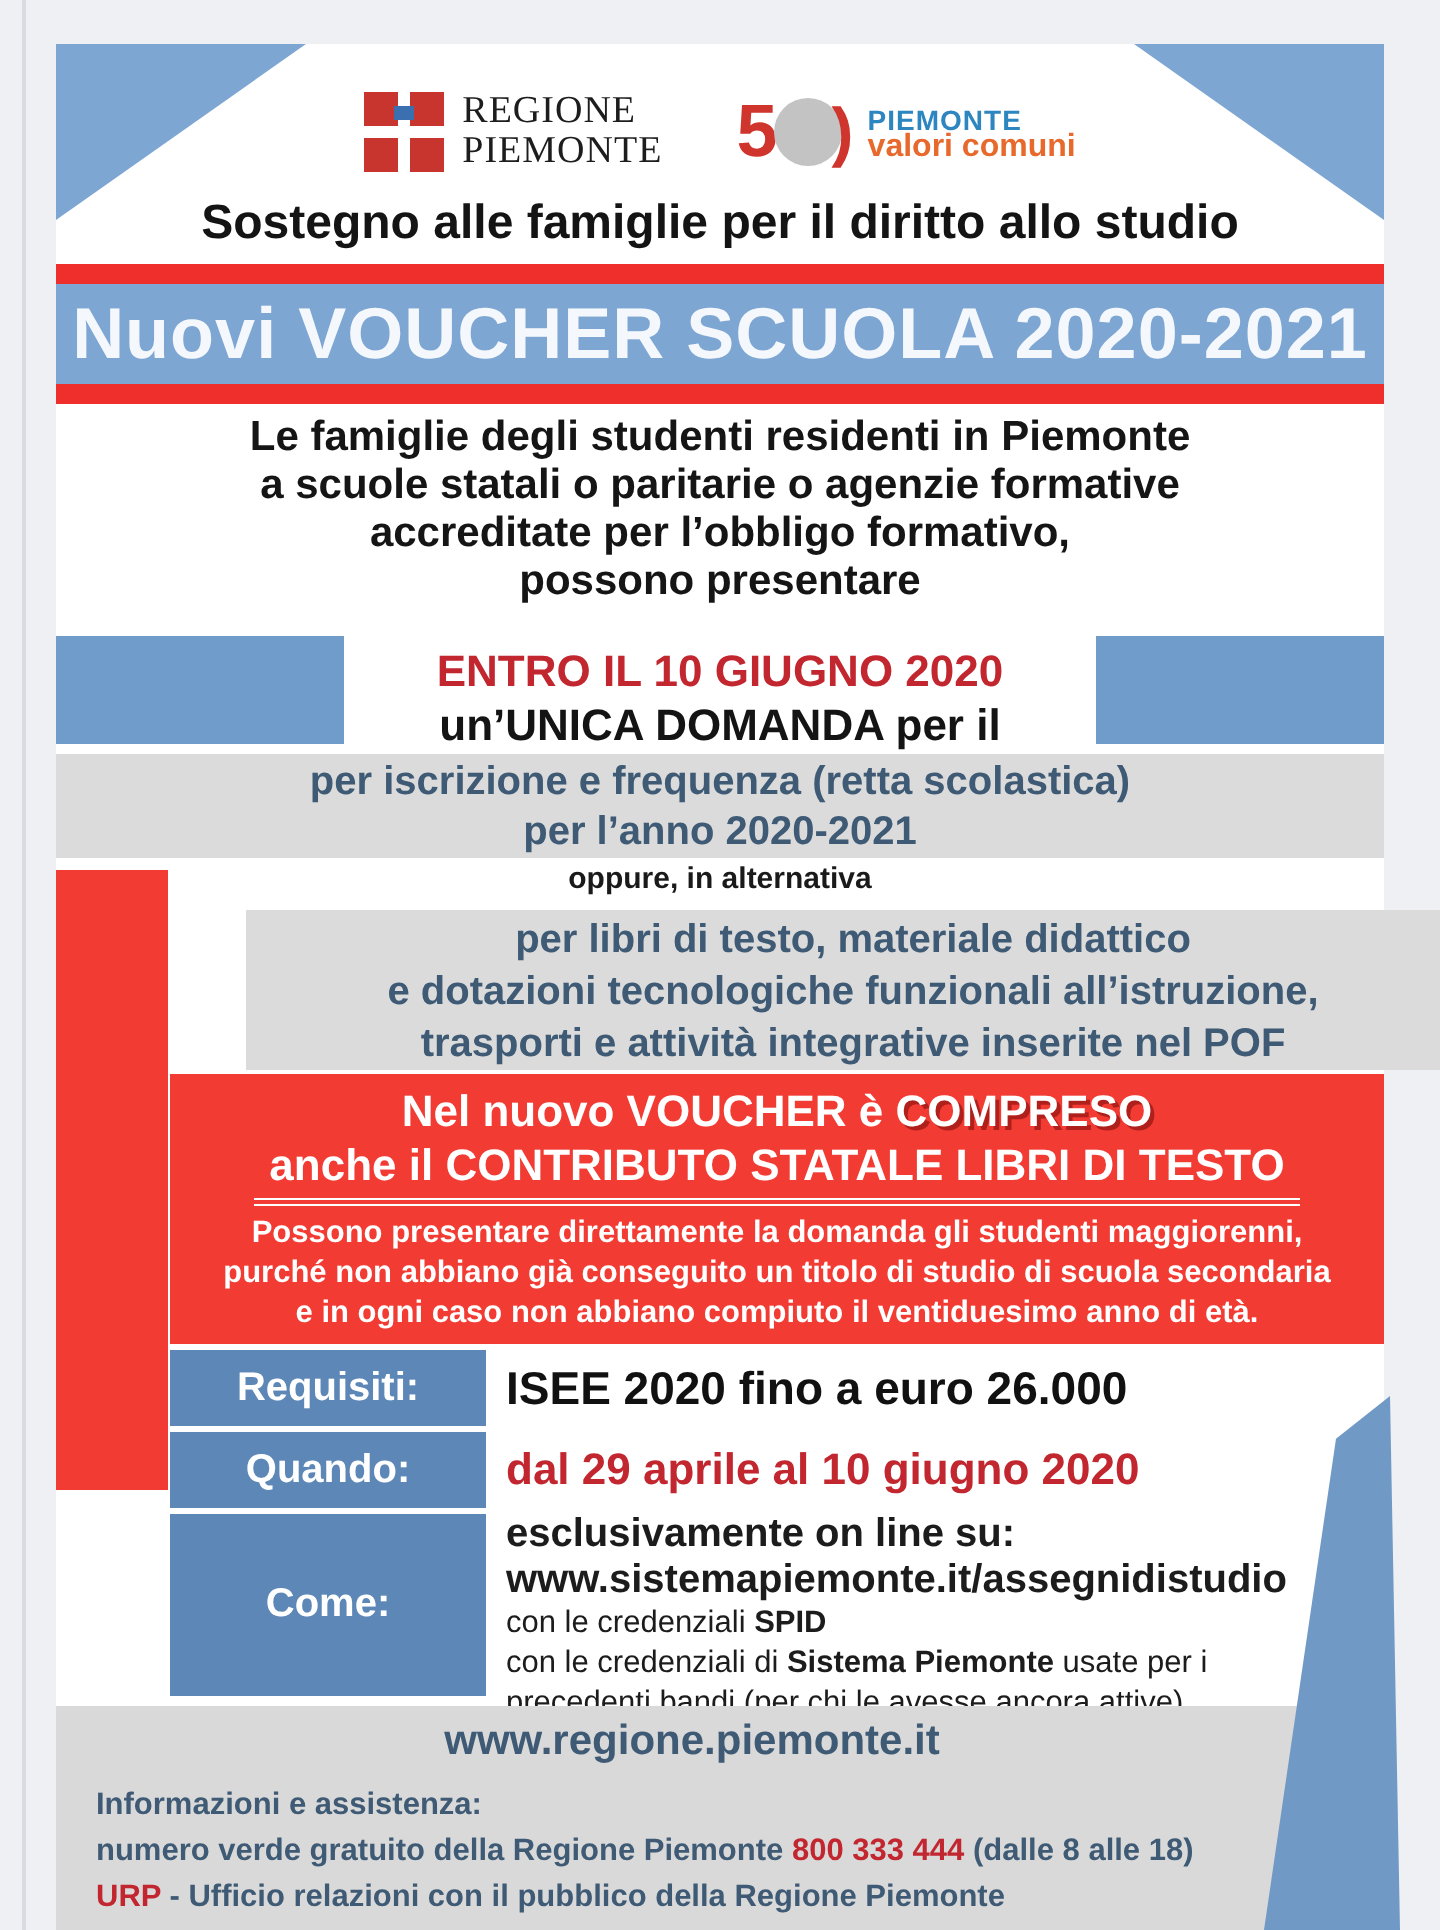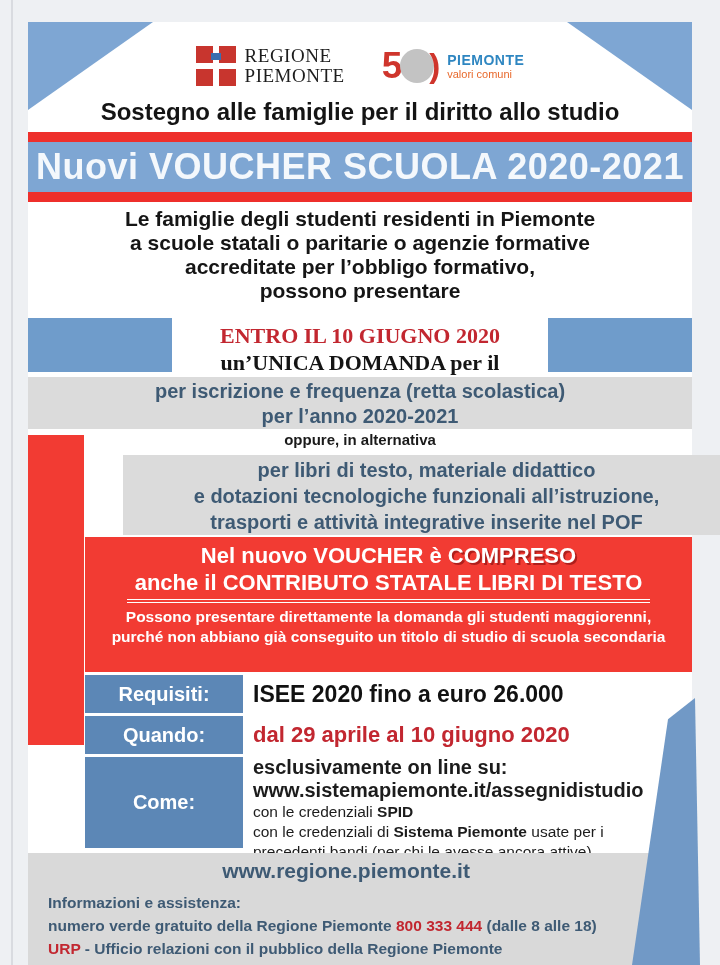"valori comuni" .logo50-tag { font-size: 11px -> 16px; font-weight: normal -> bold }
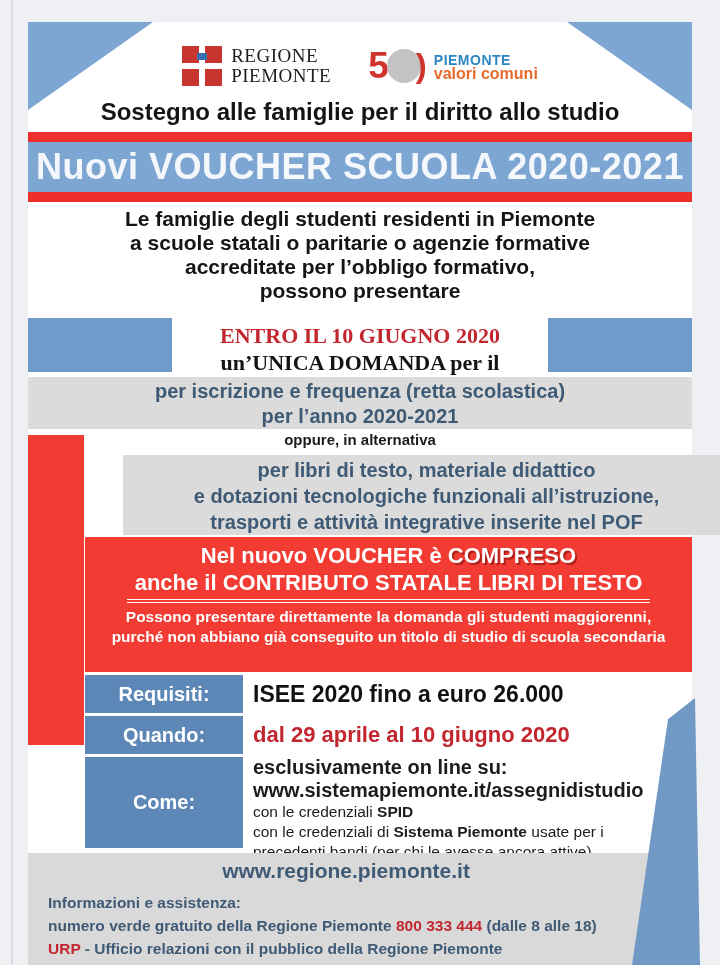"ENTRO IL 10 GIUGNO 2020" .deadline { font-family: Liberation Serif, serif -> none }
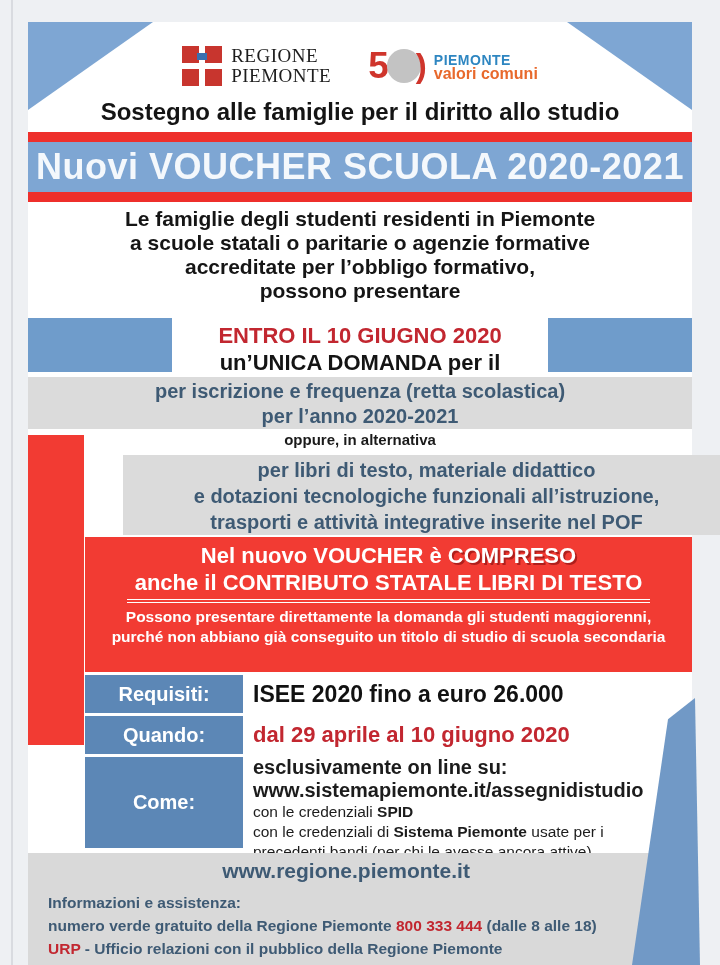"e in ogni caso non" div.note { html: none -> <div>e in ogni caso non abbiano compiuto il ventiduesimo anno di età.</div> }
